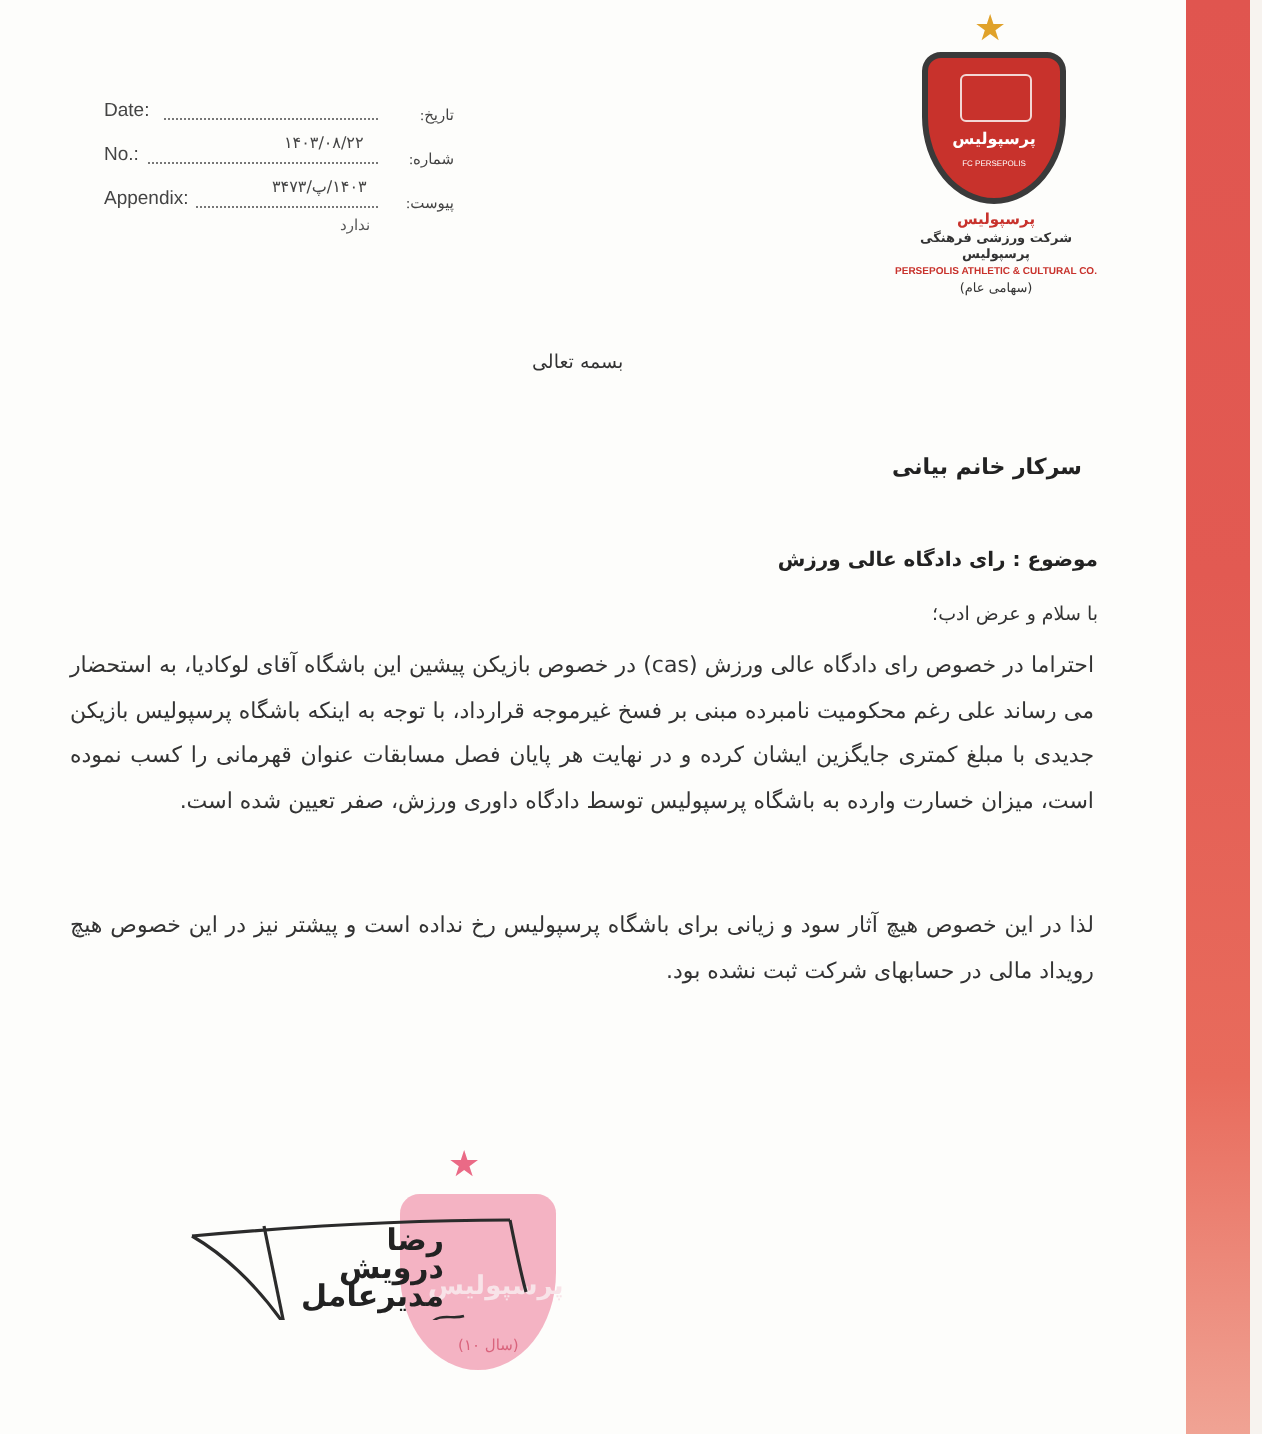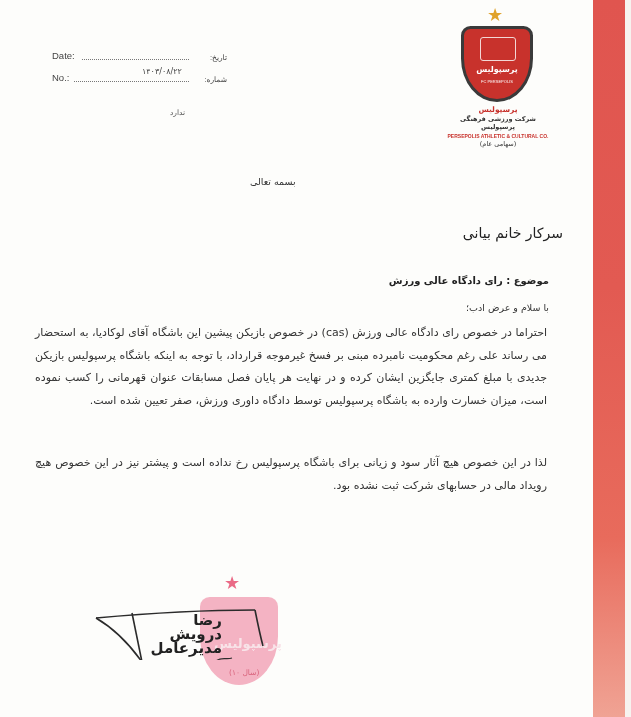"Appendix:" div.hdr-row { html: none -> <div> <span>Appendix:</span> <span>۱۴۰۳/پ/۳۴۷۳</span> <span></span> <span>پیوست:</span> </div> }
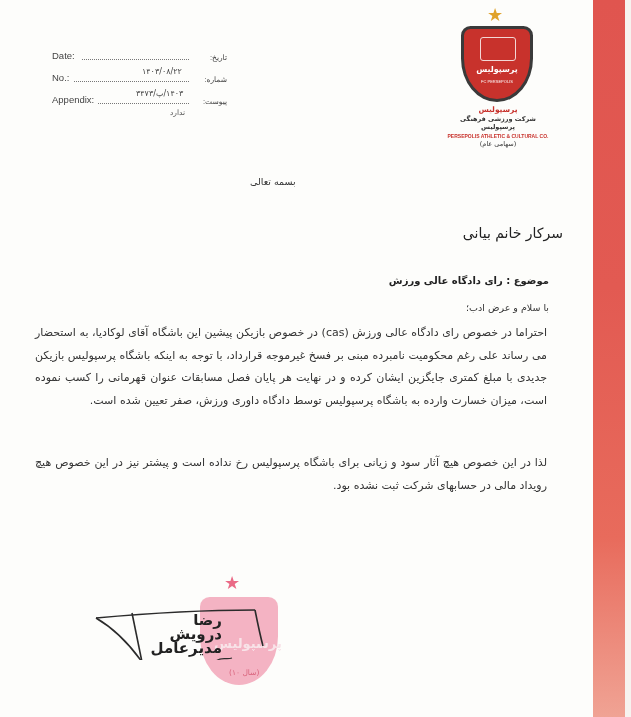"بسمه تعالی" .basmala { left: 250px -> 266px }
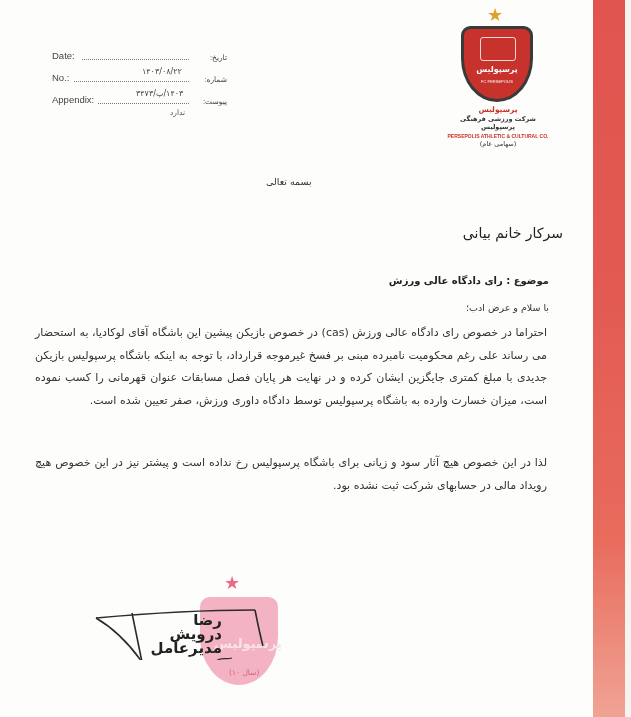"سرکار خانم بیانی" .recipient { font-size: 14px -> 11px; font-weight: normal -> bold; right: 68px -> 90px }
